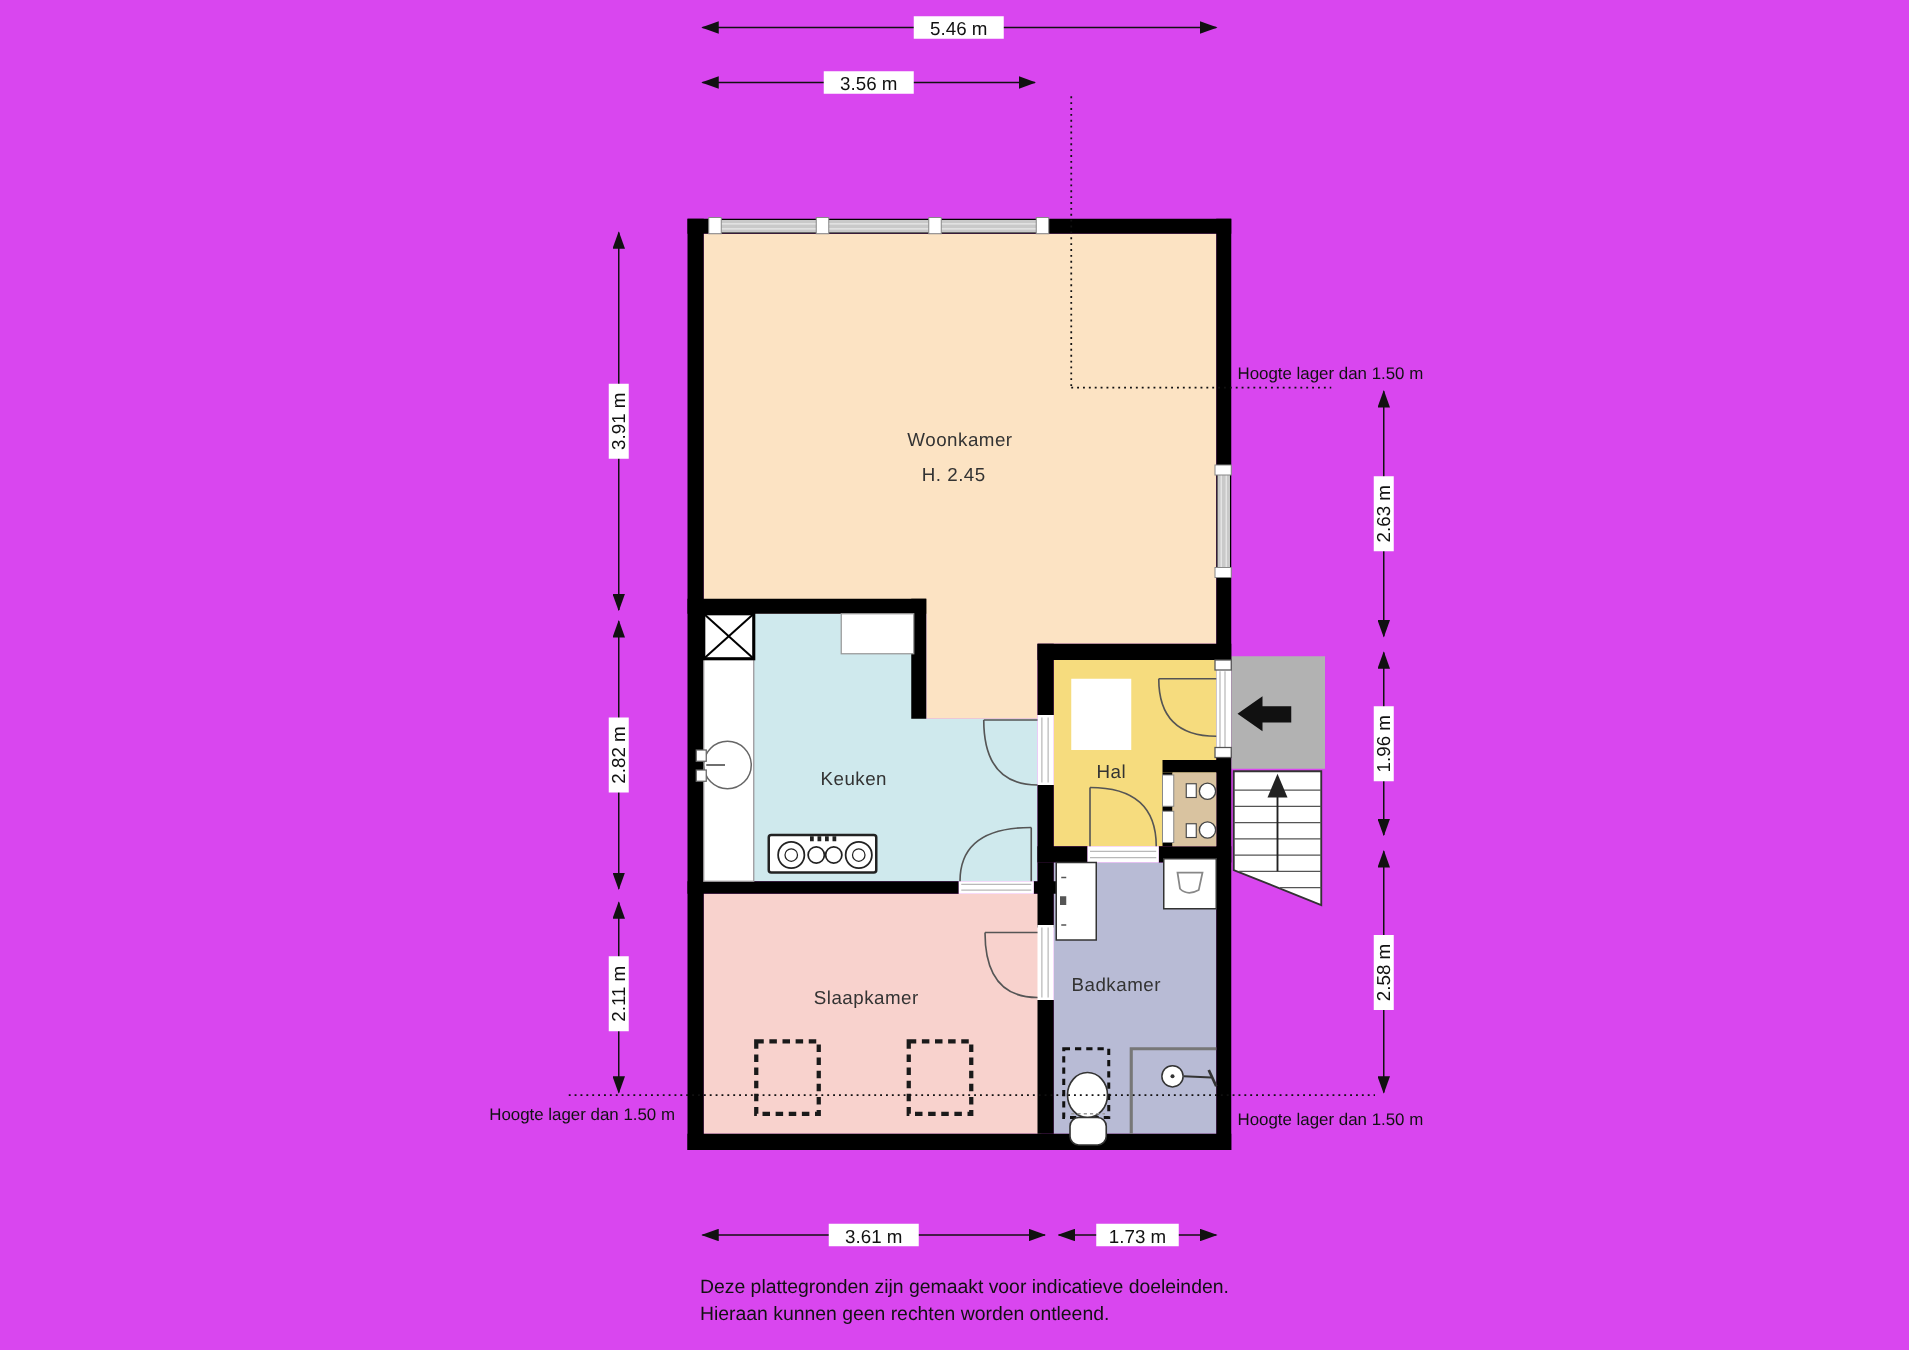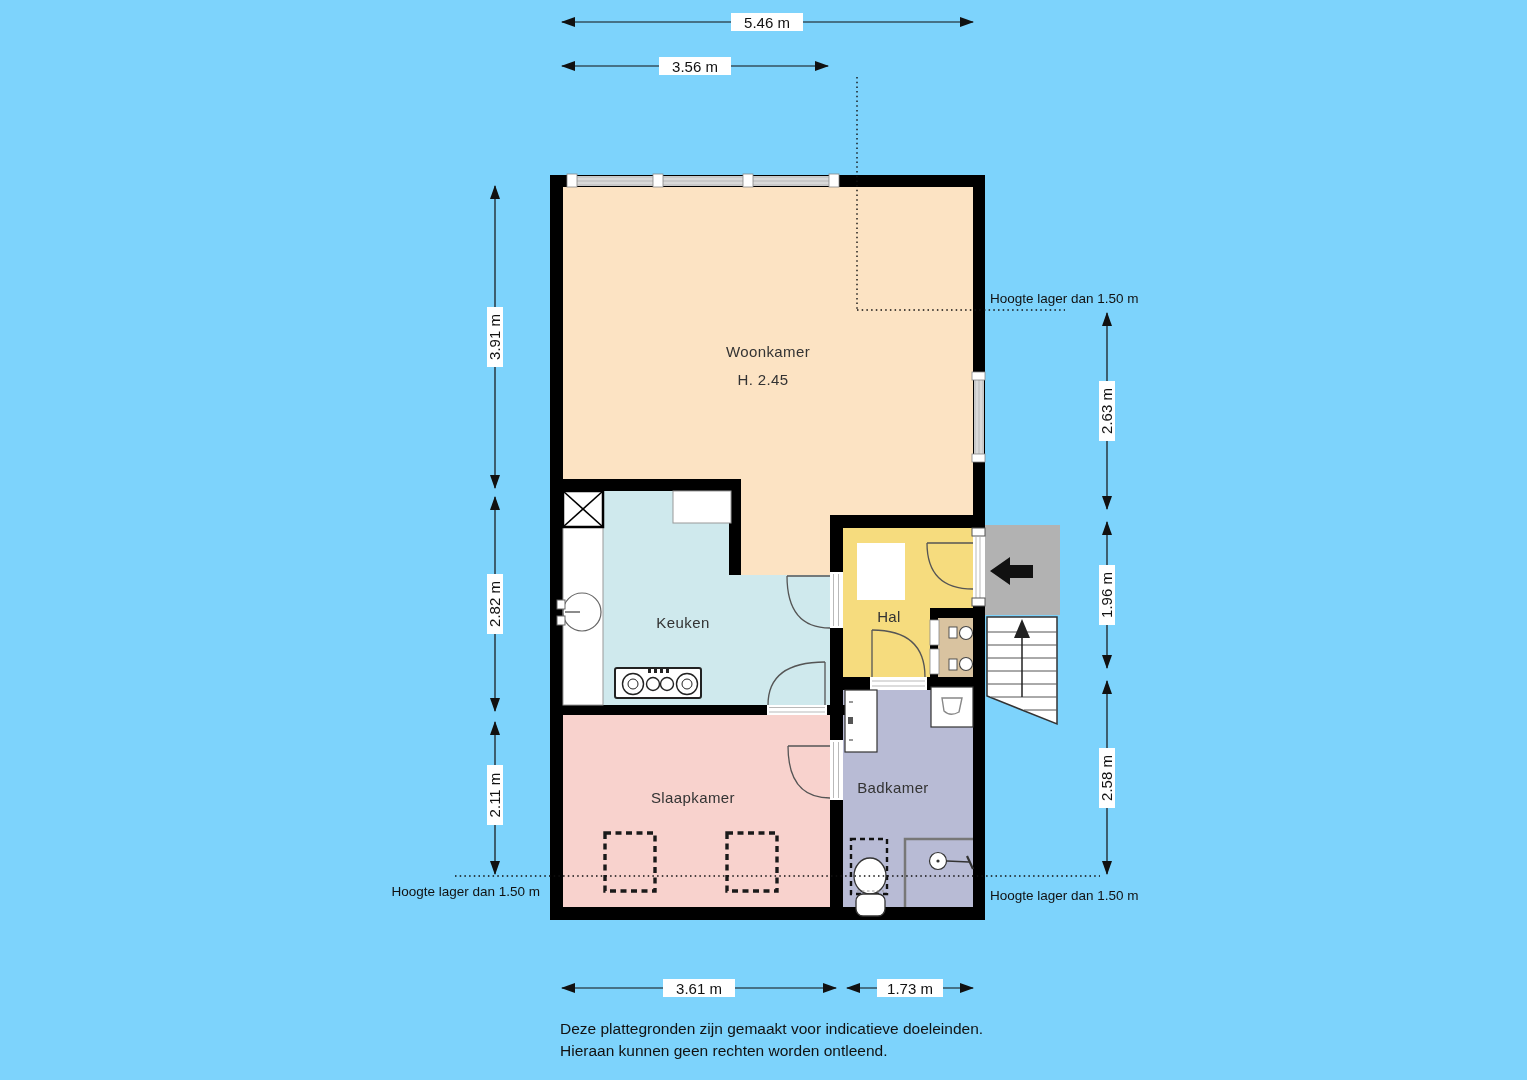"5.46 m" .canvas { background: #7dd3fc -> #d946ef }
